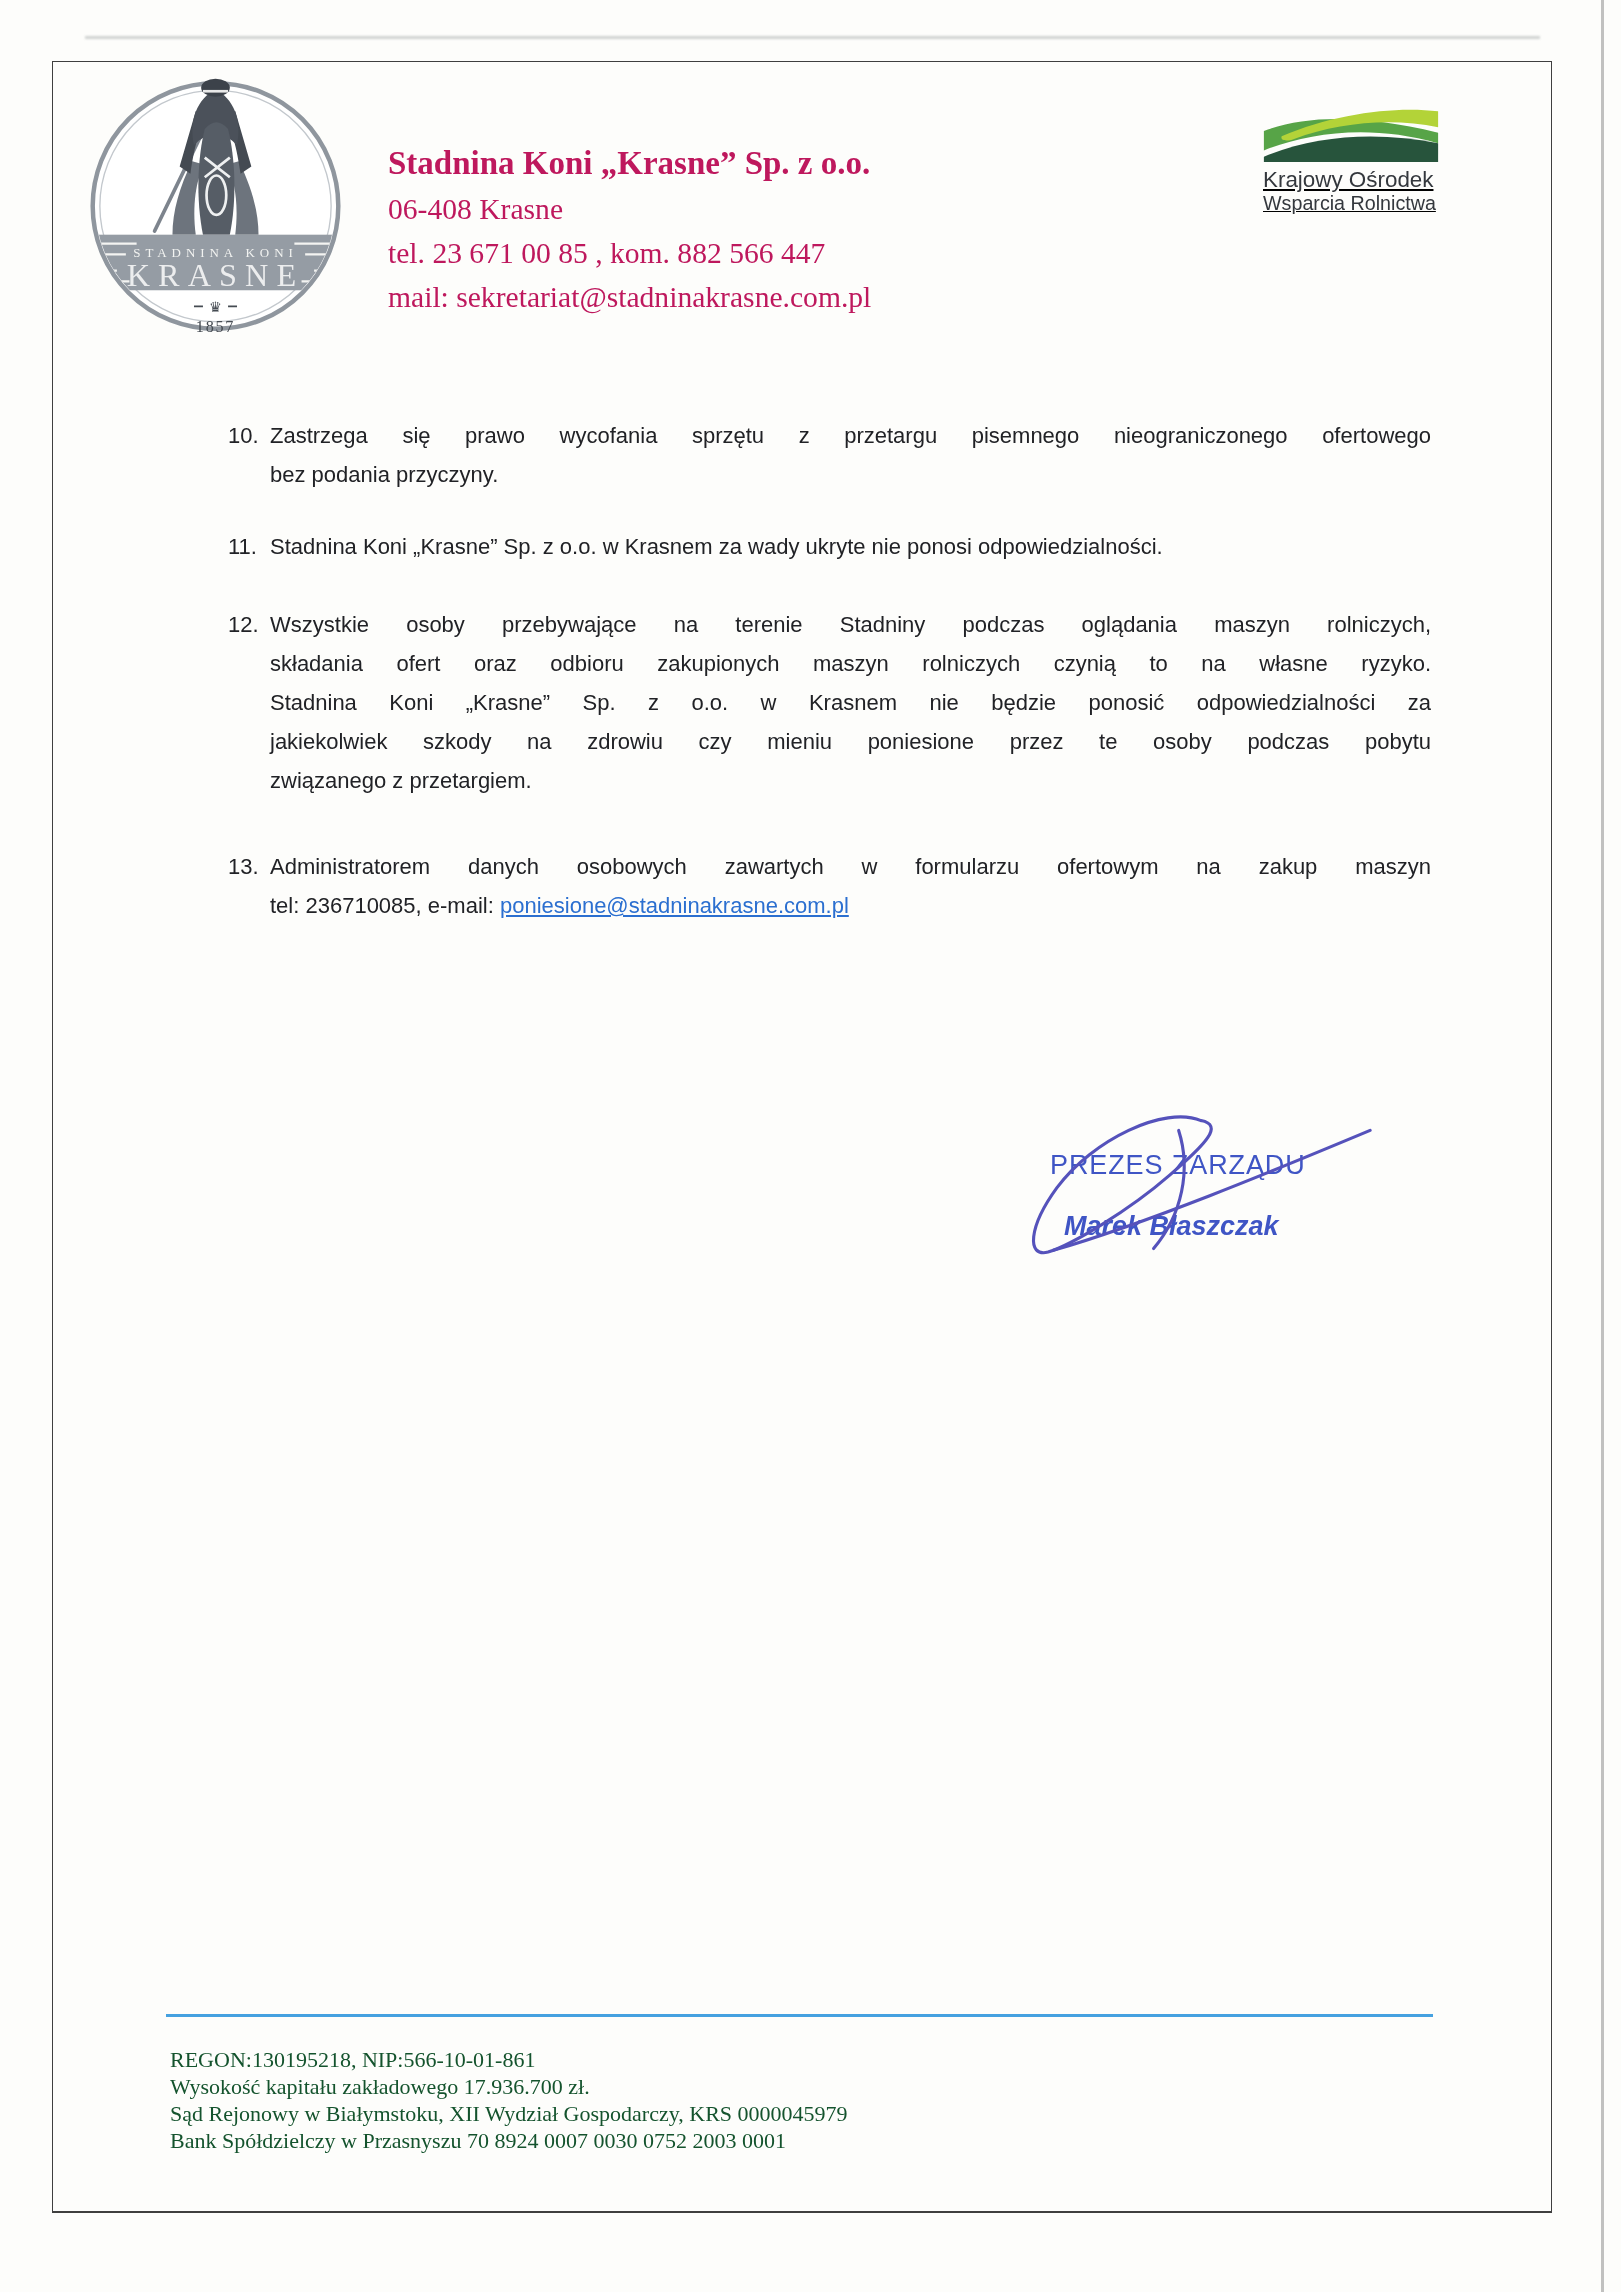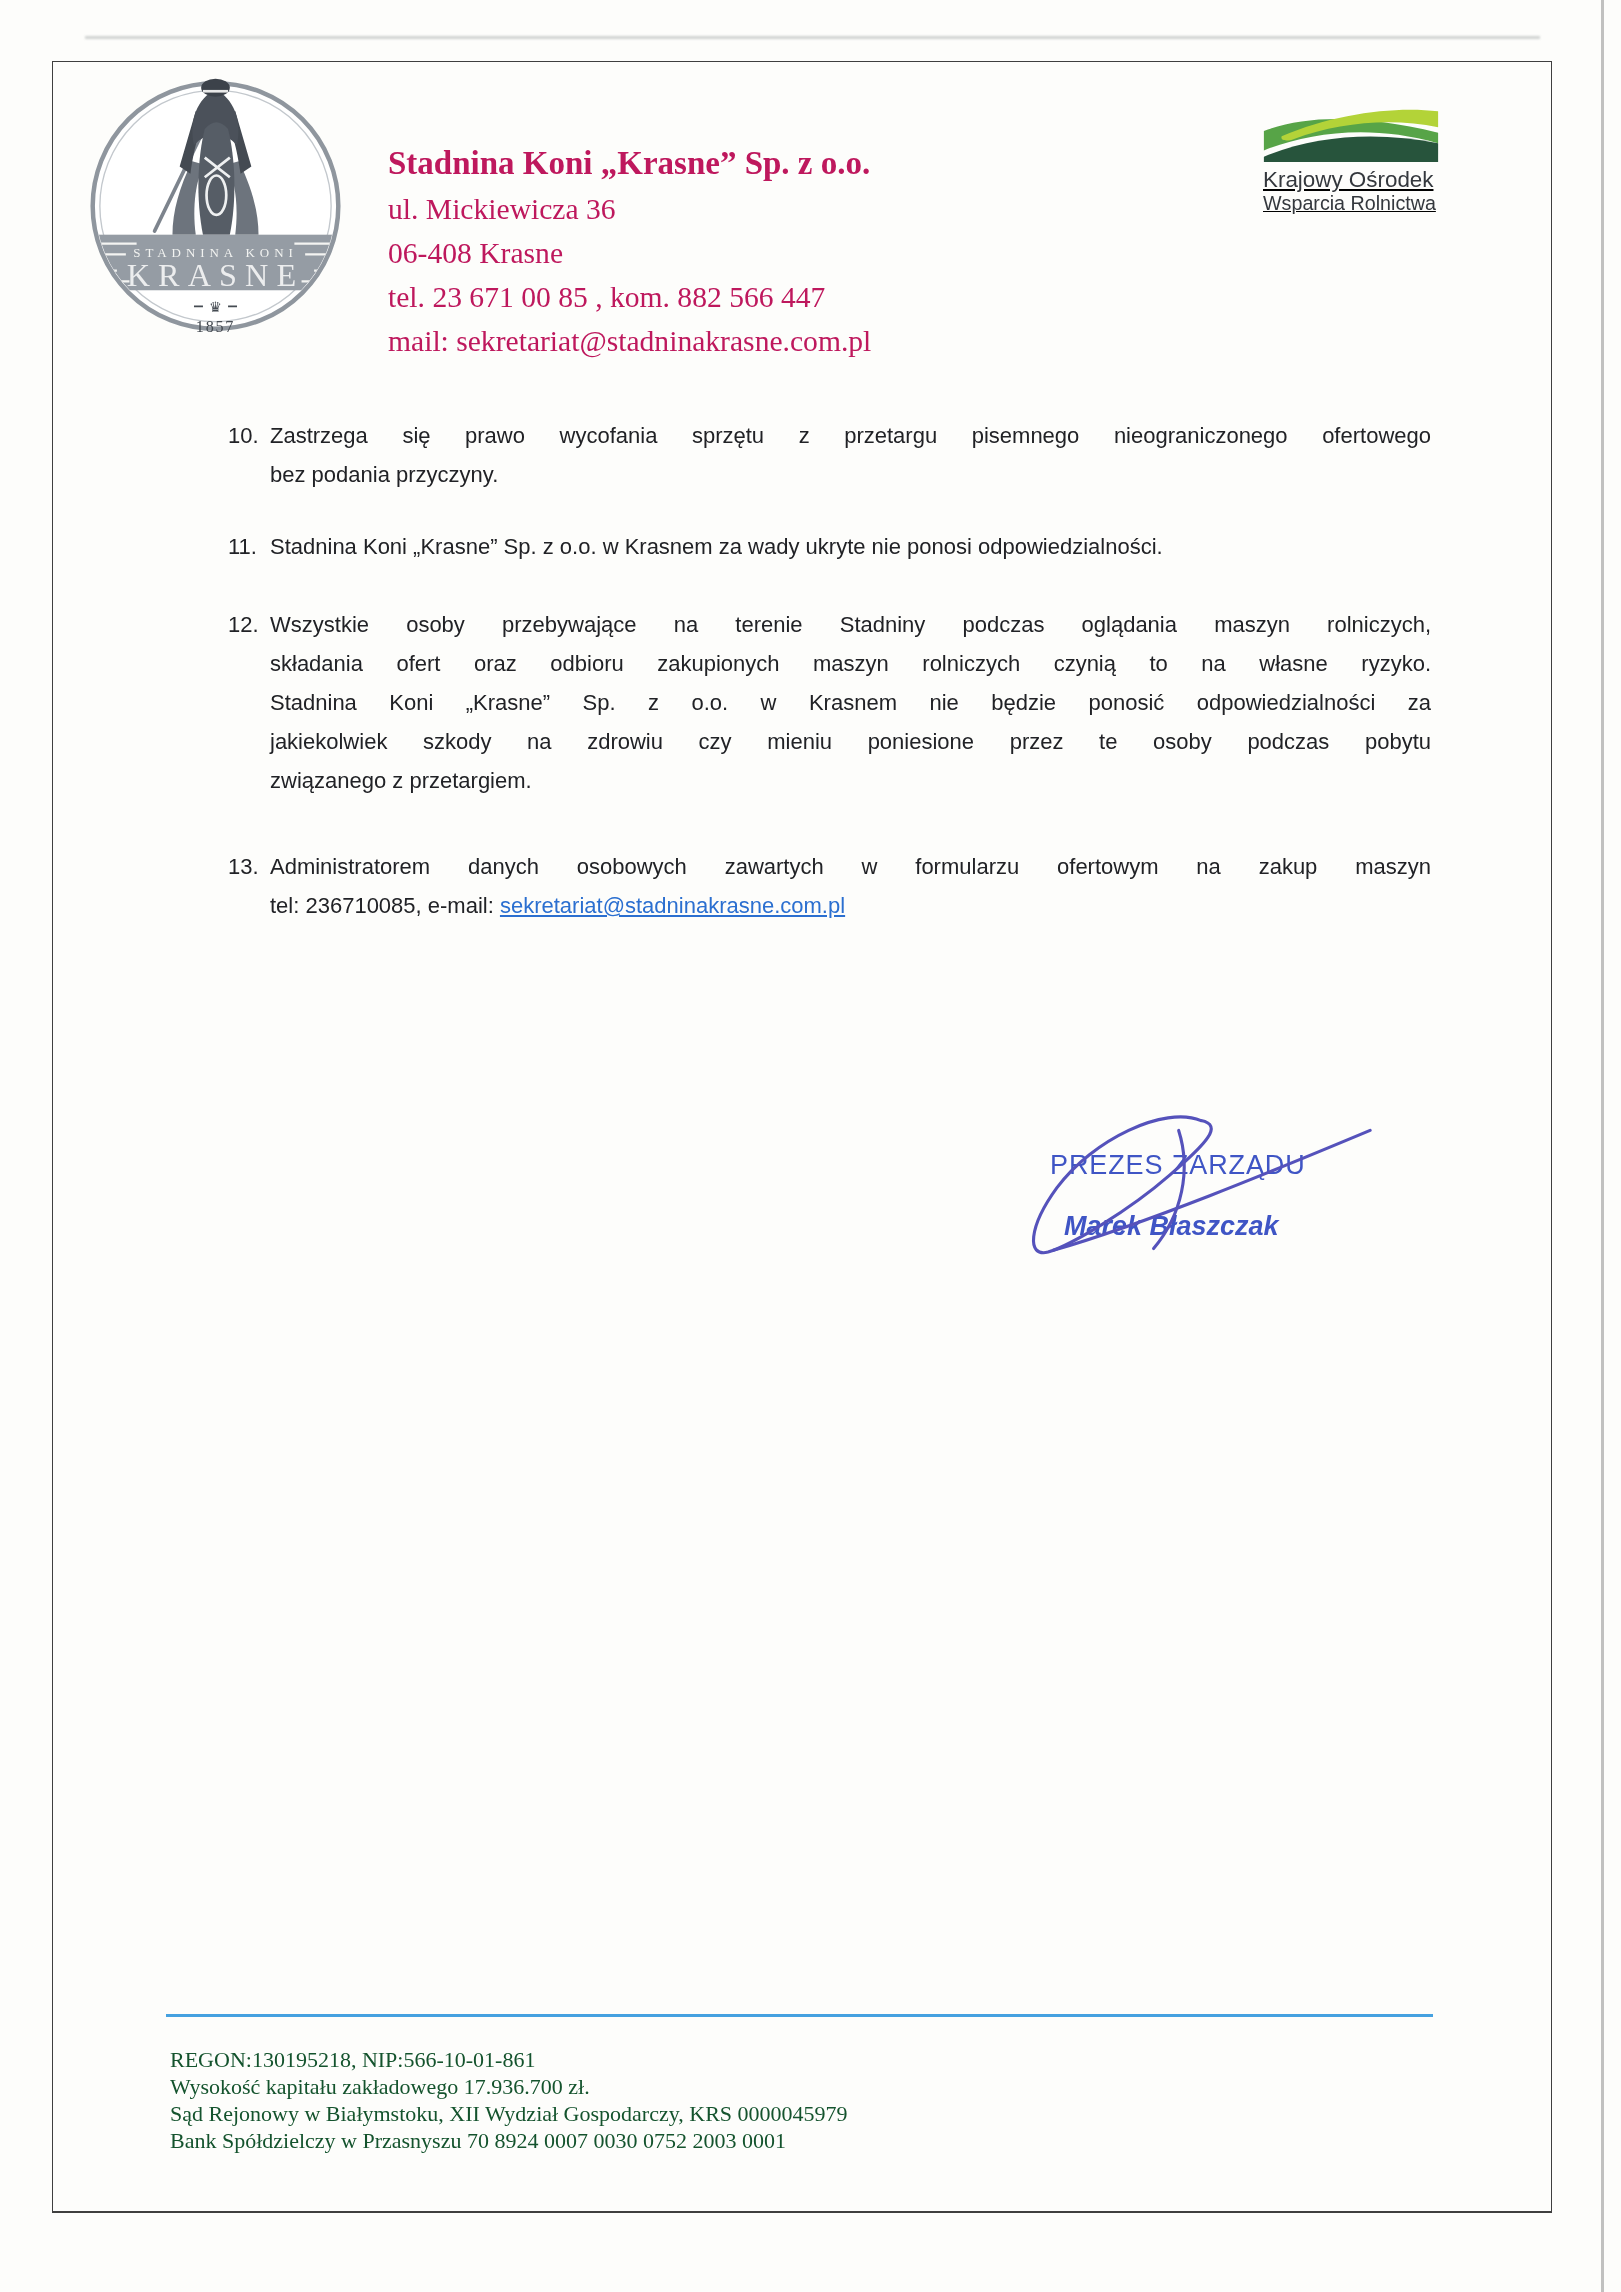"ul. Mickiewicza 36" div.co-line { html: <div>ul. Mickiewicza 36</div> -> none }
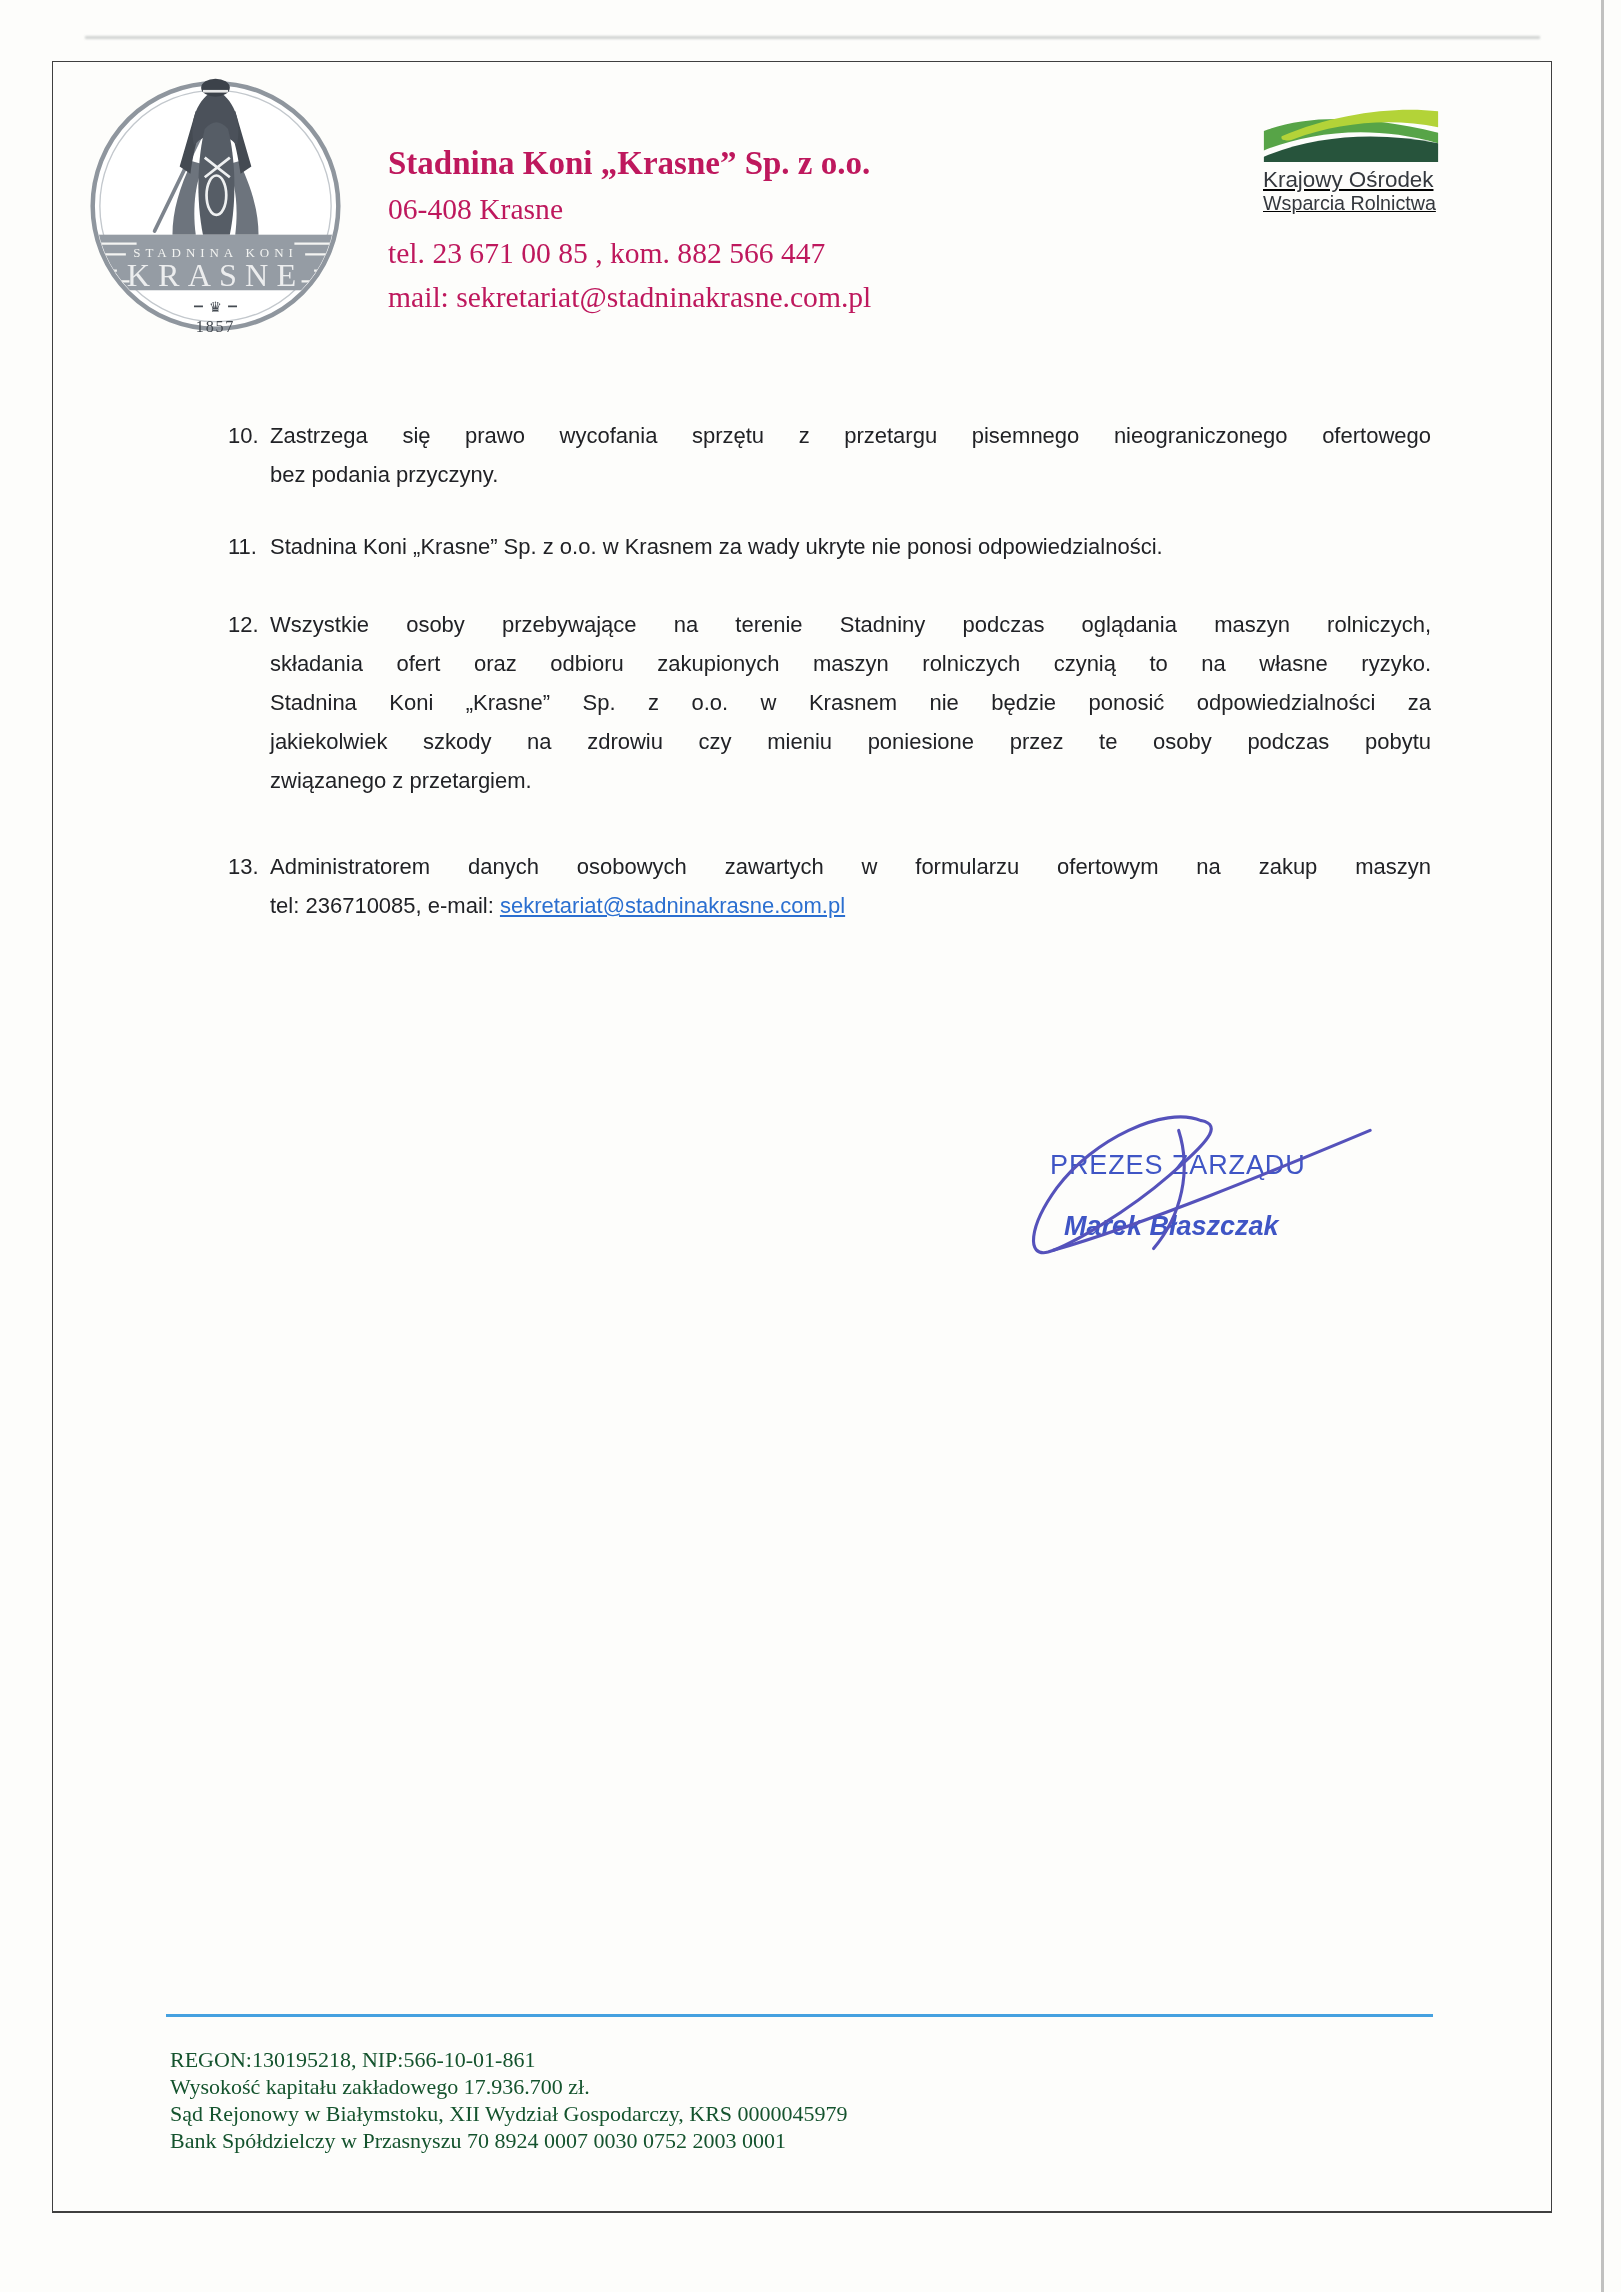"sekretariat@stadninakrasne.com.pl" a.email { text: sekretariat@stadninakrasne.com.pl -> poniesione@stadninakrasne.com.pl }
